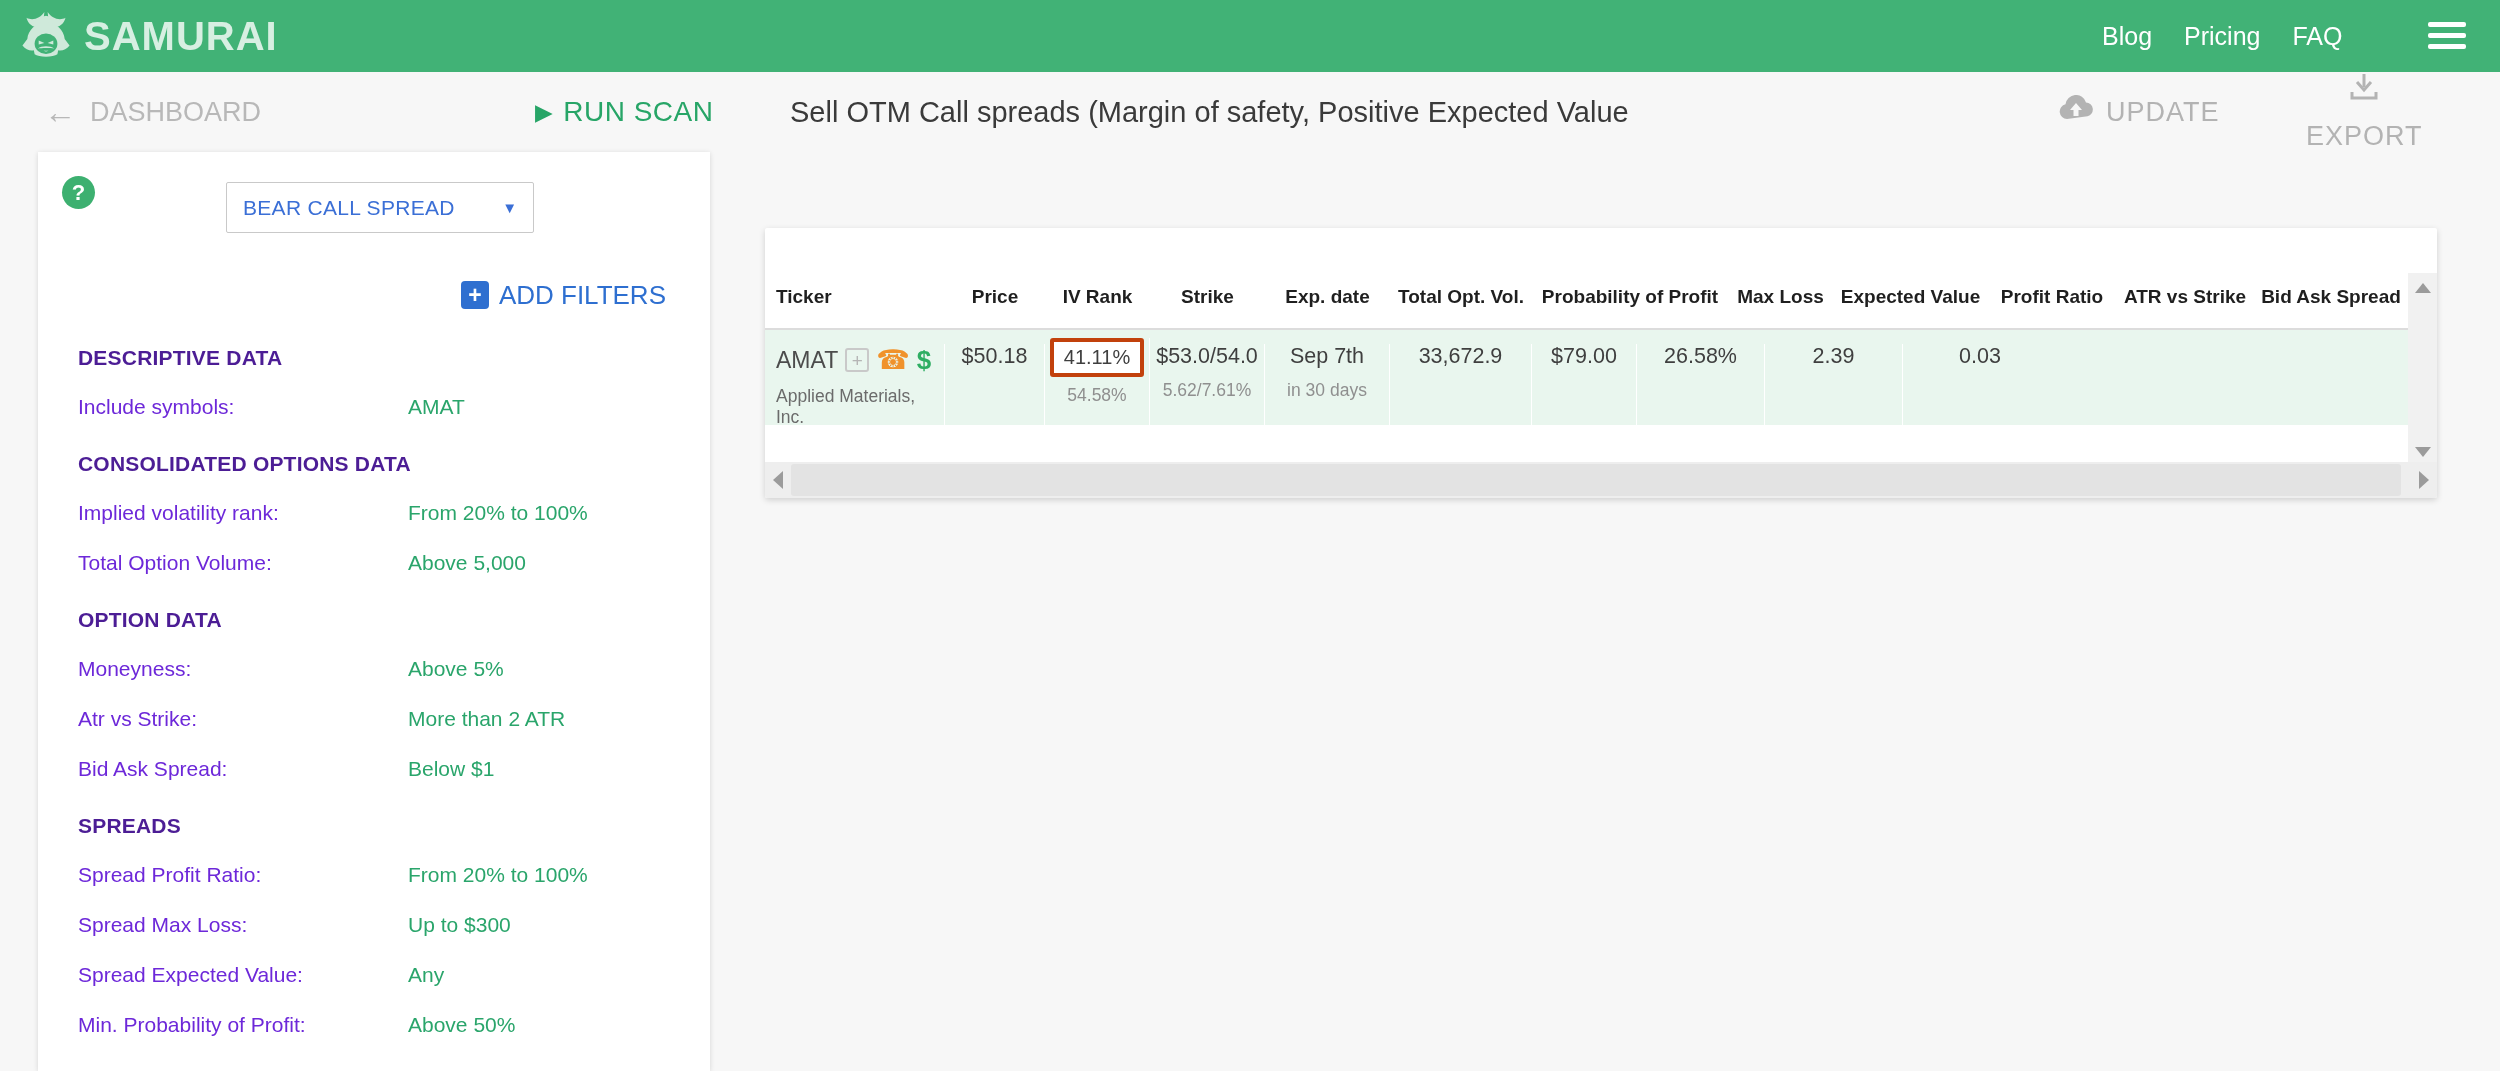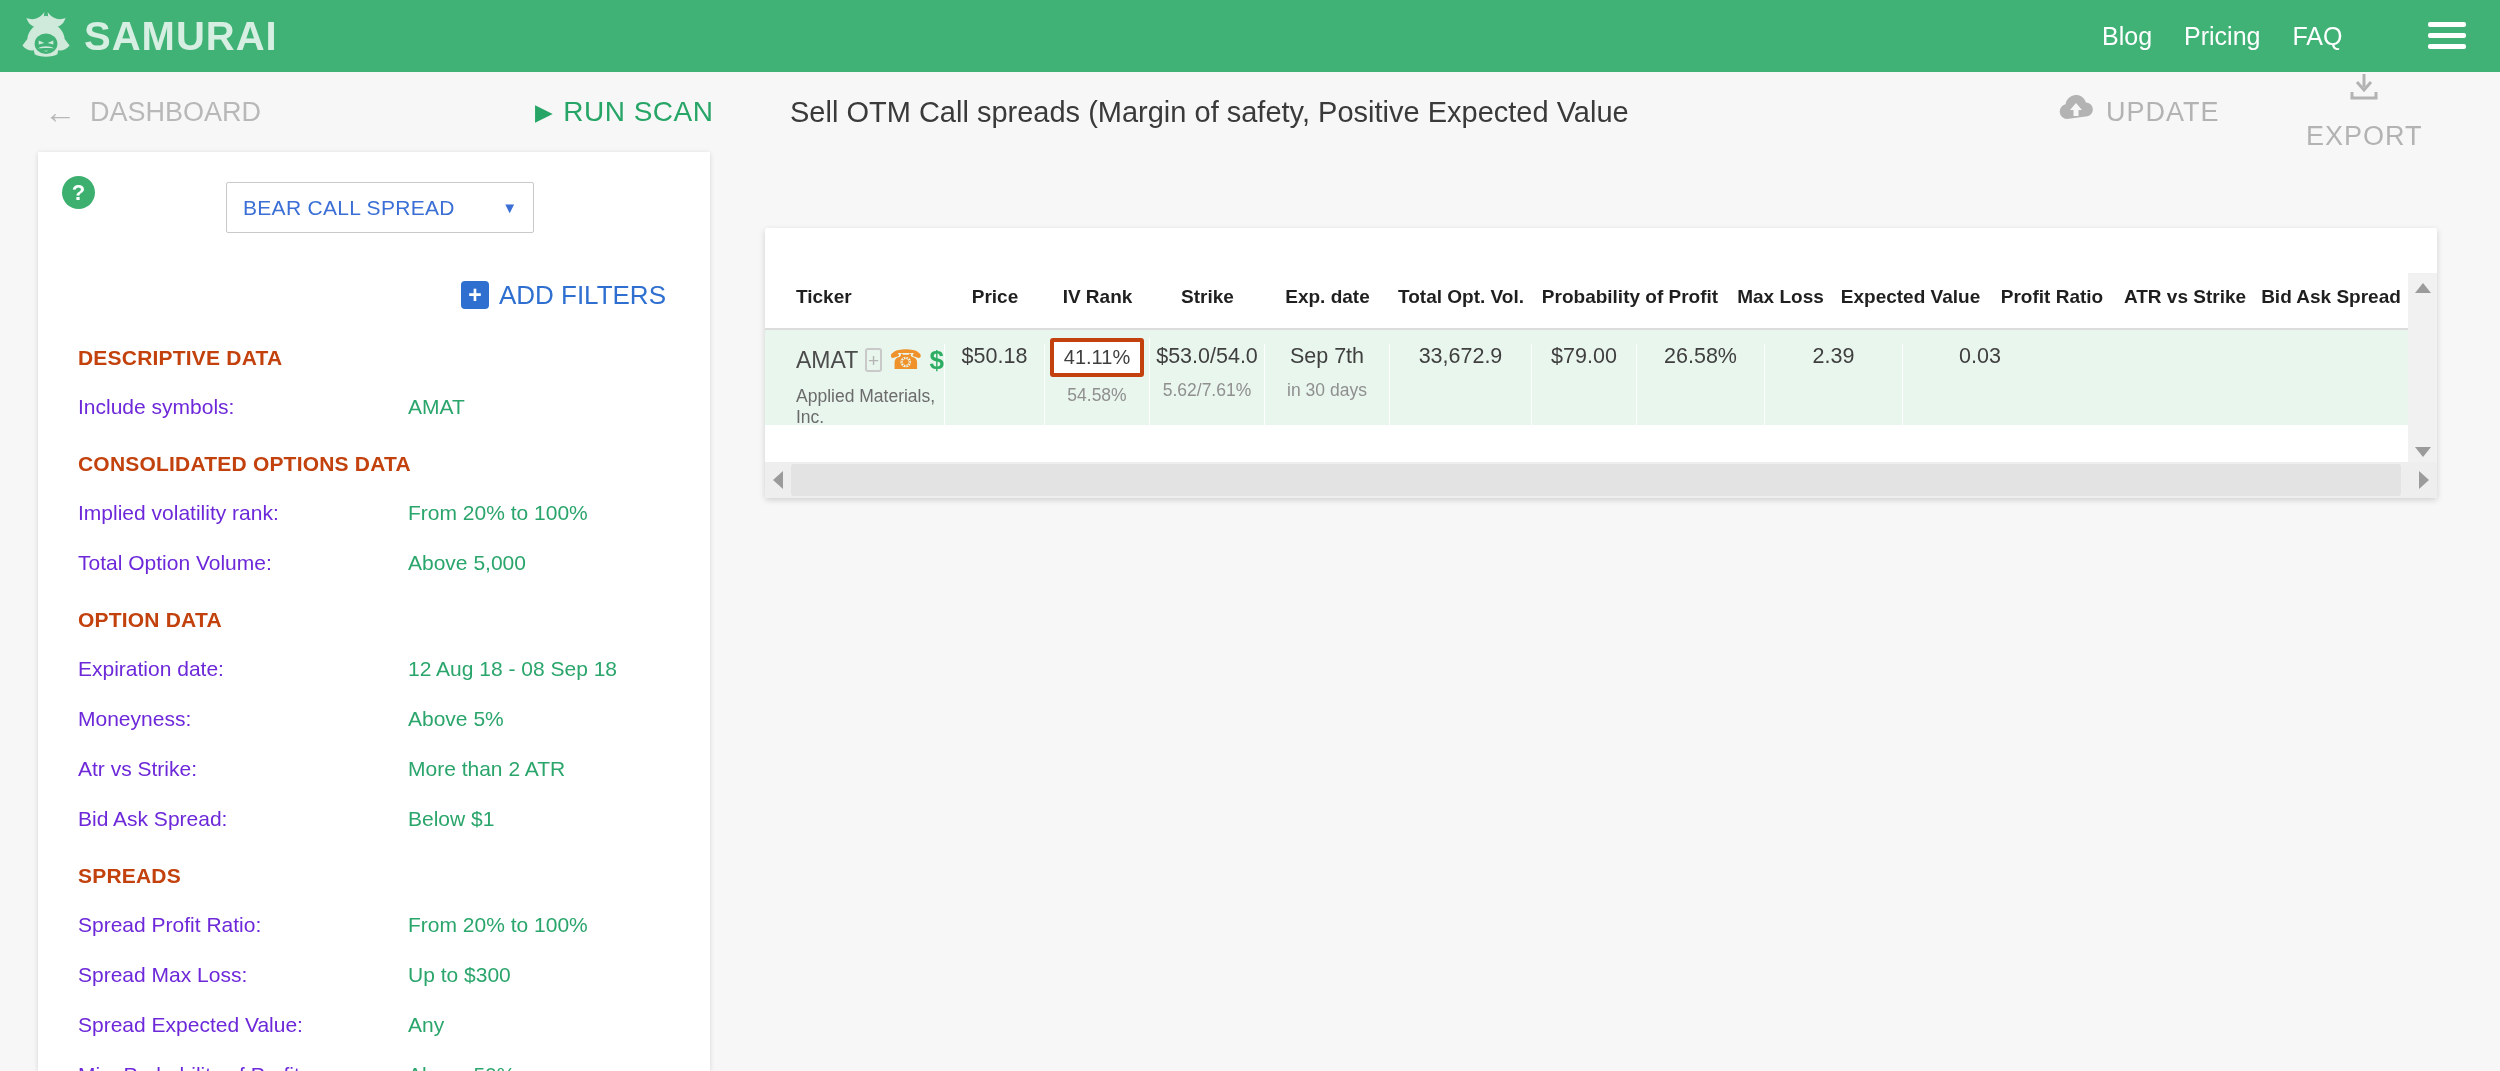"Ticker" .c0 { padding-left: 31px -> 11px }
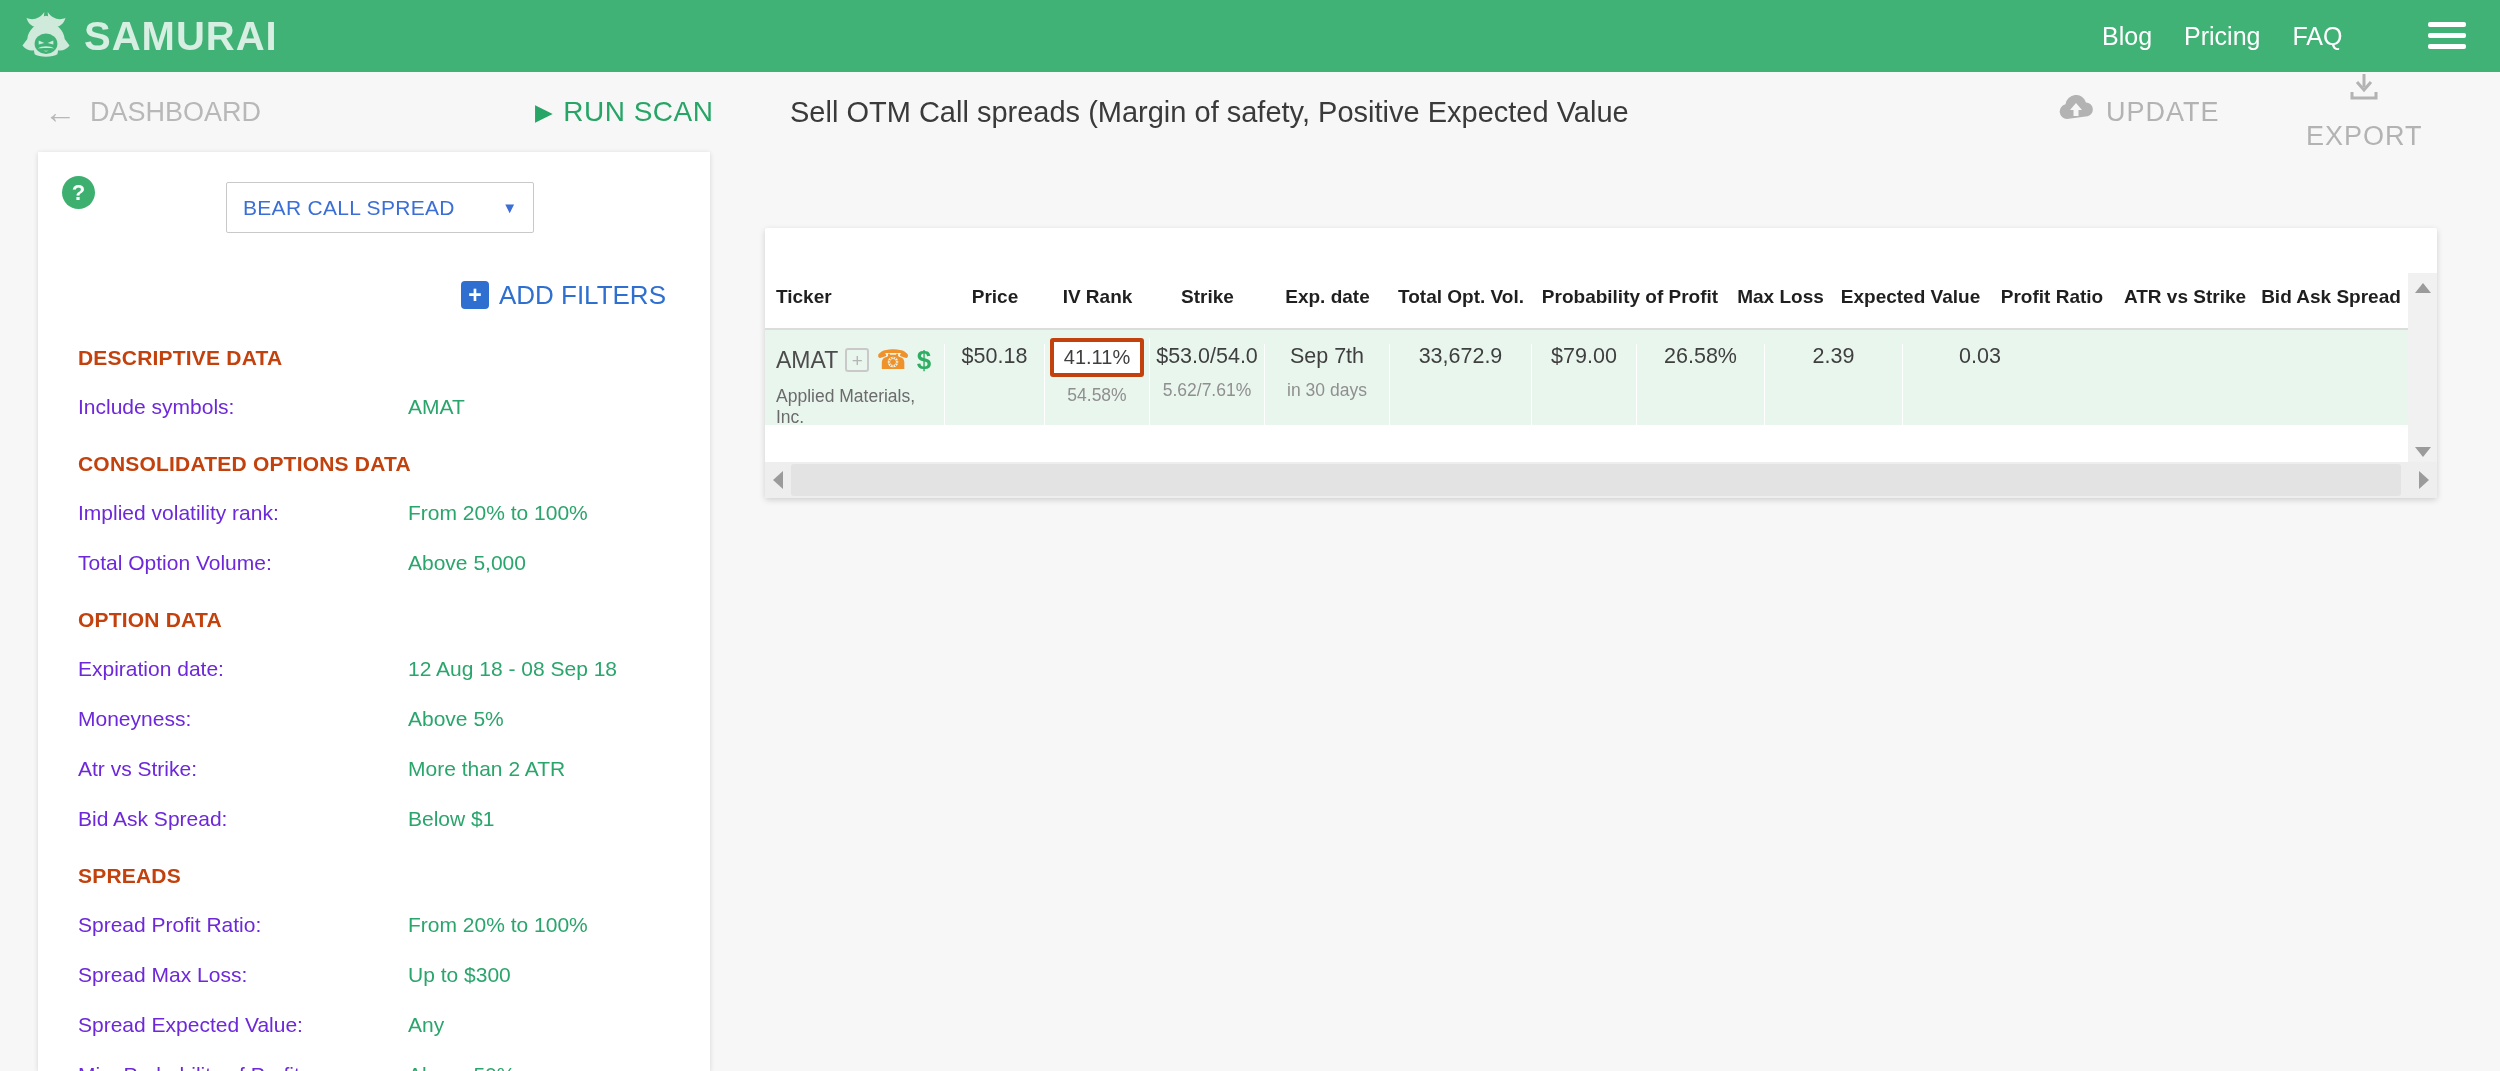"DESCRIPTIVE DATA" .section-title { color: #c2410c -> #4c1d95 }
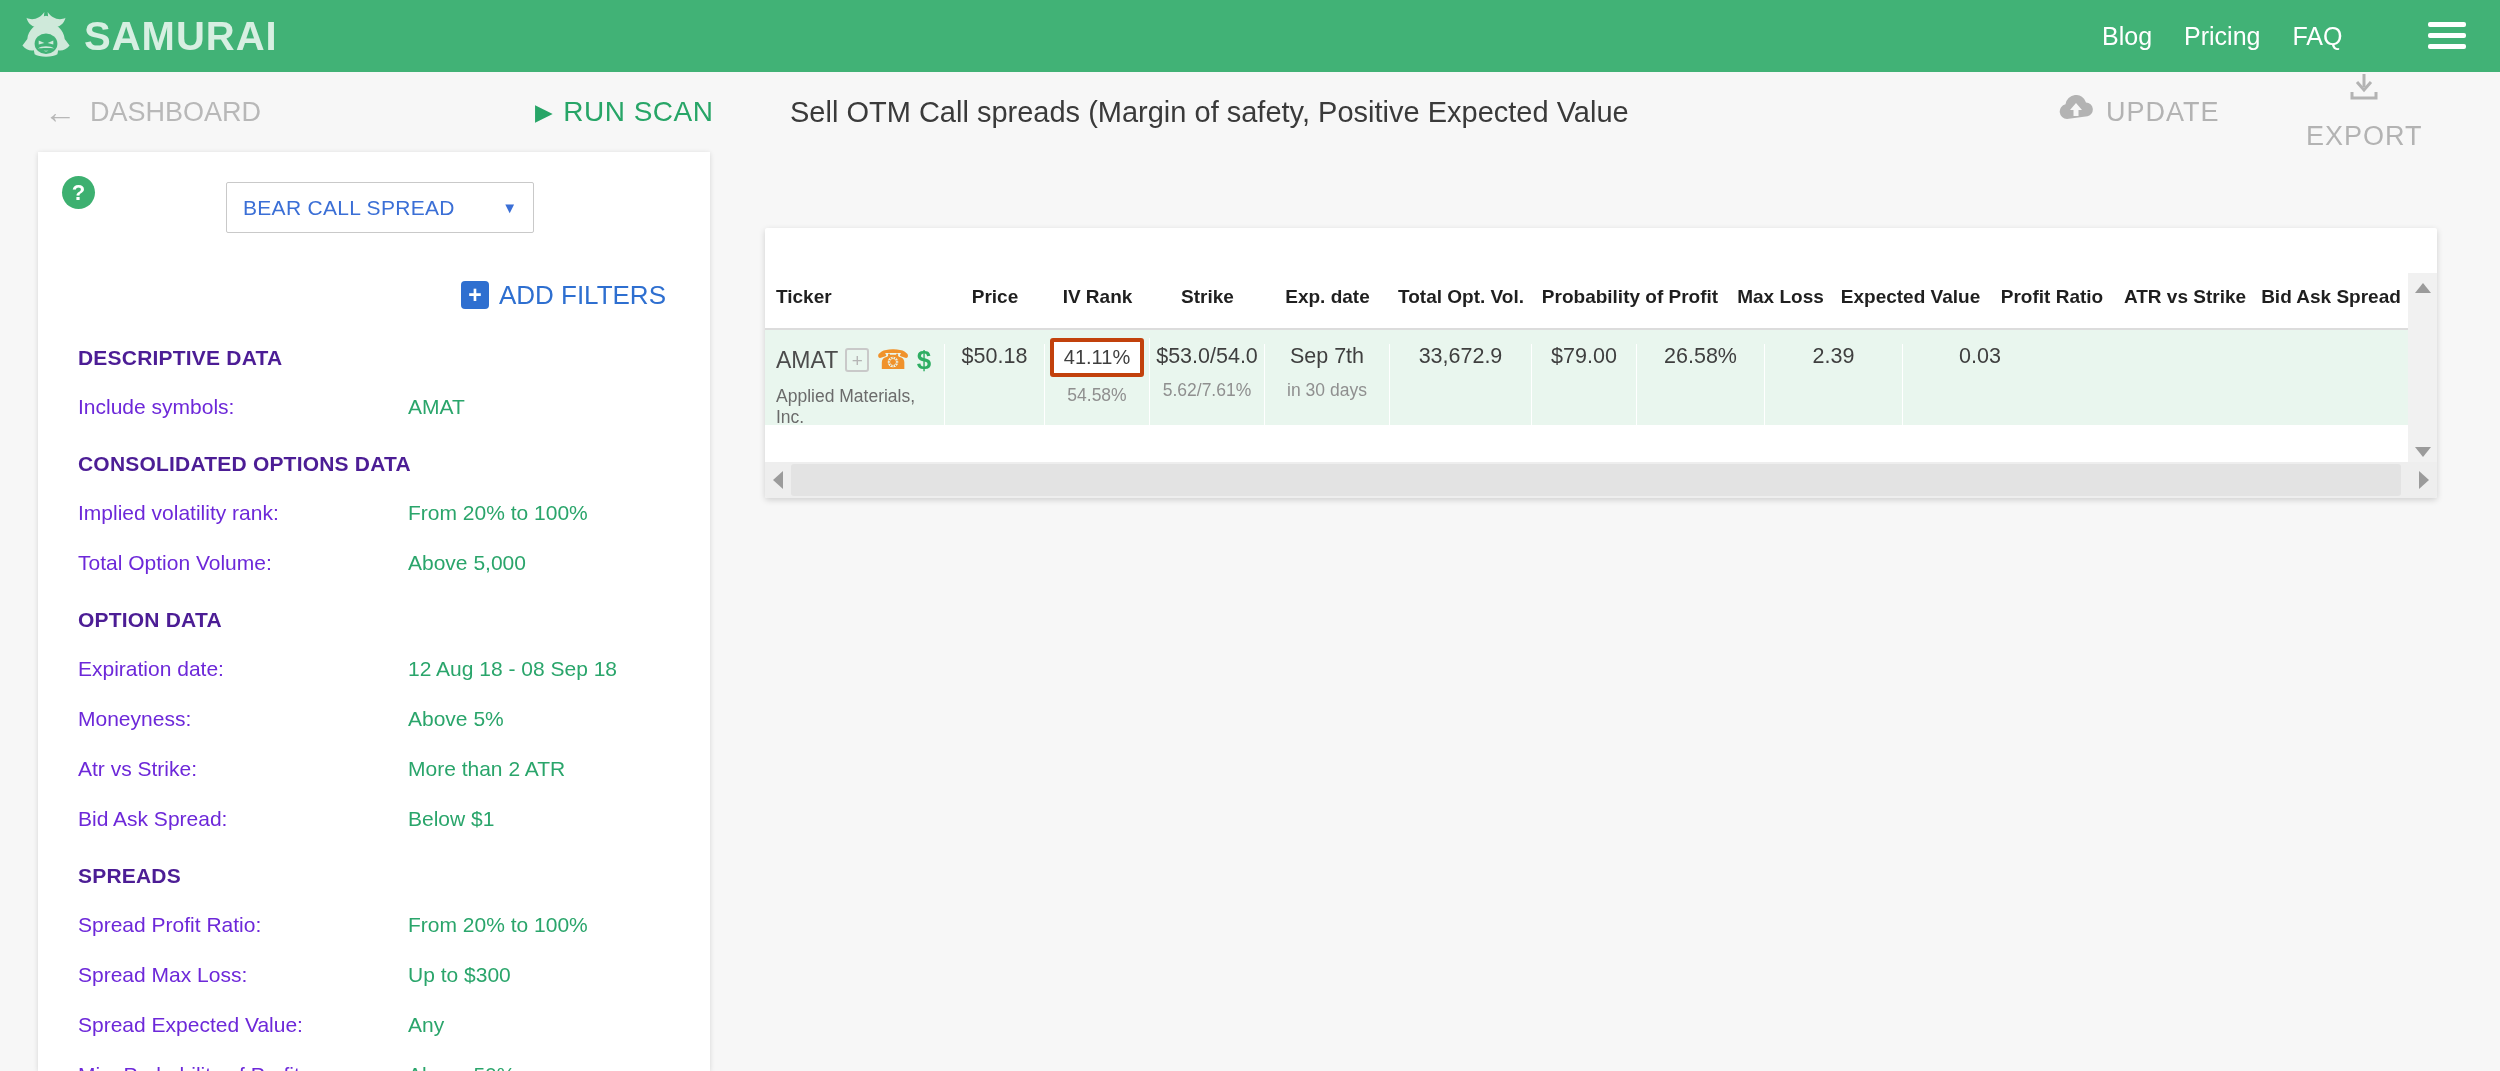"Expiration date:" div.filter-row { html: <div> <span>Expiration date:</span> <span>12 Aug 18 - 08 Sep 18</span> </div> -> none }
